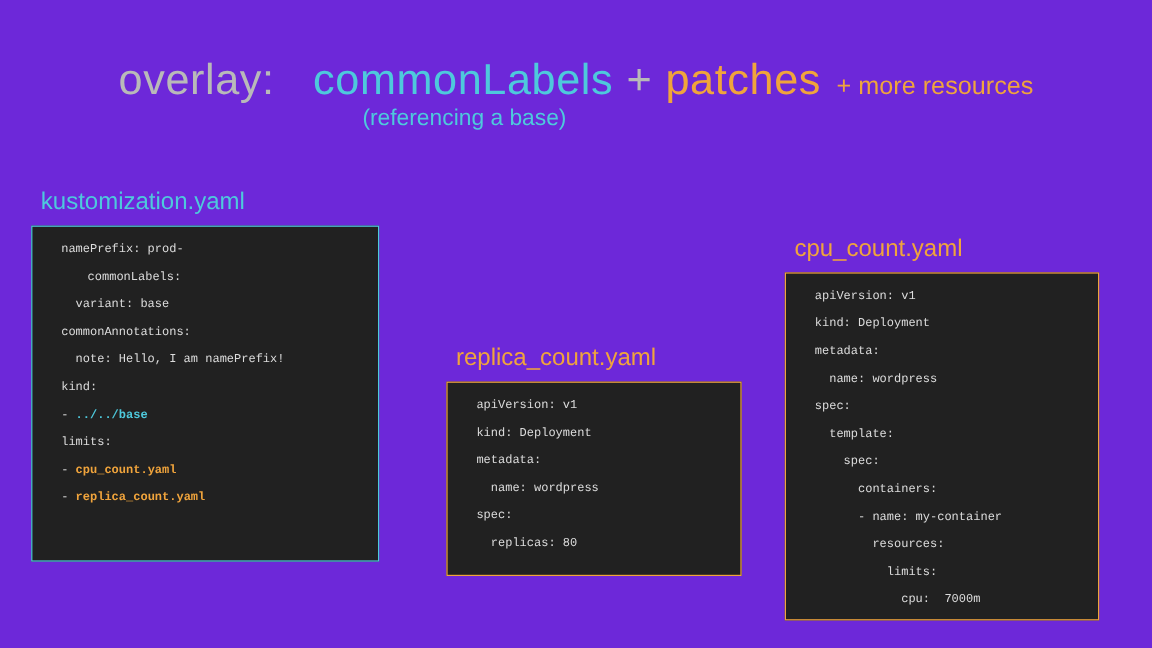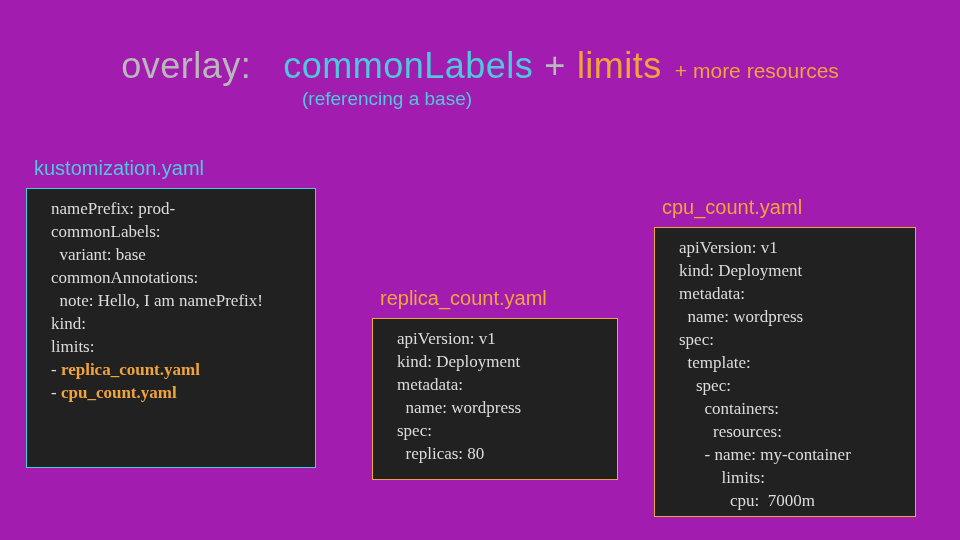"overlay:" .slide { background: #a21caf -> #6d28d9 }
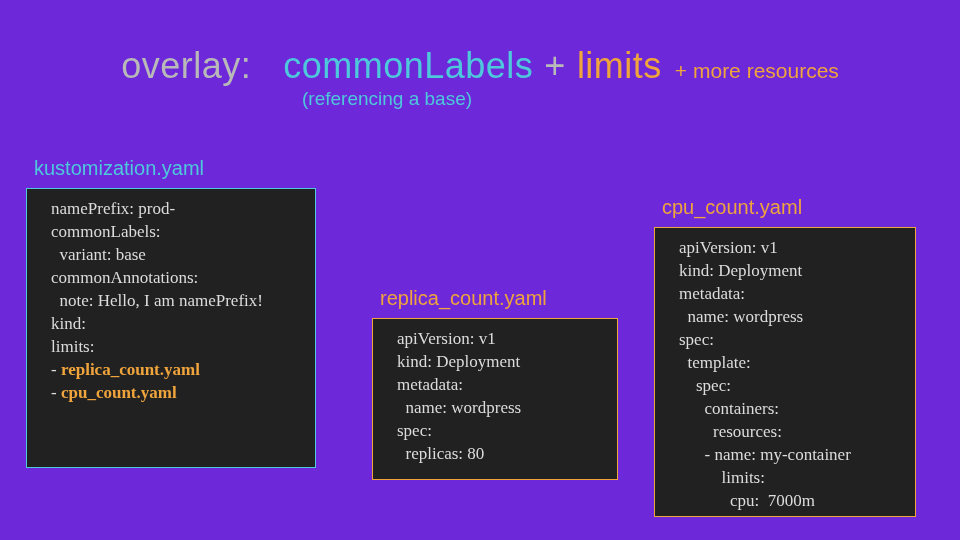"limits" span.t-big { text: limits -> patches }
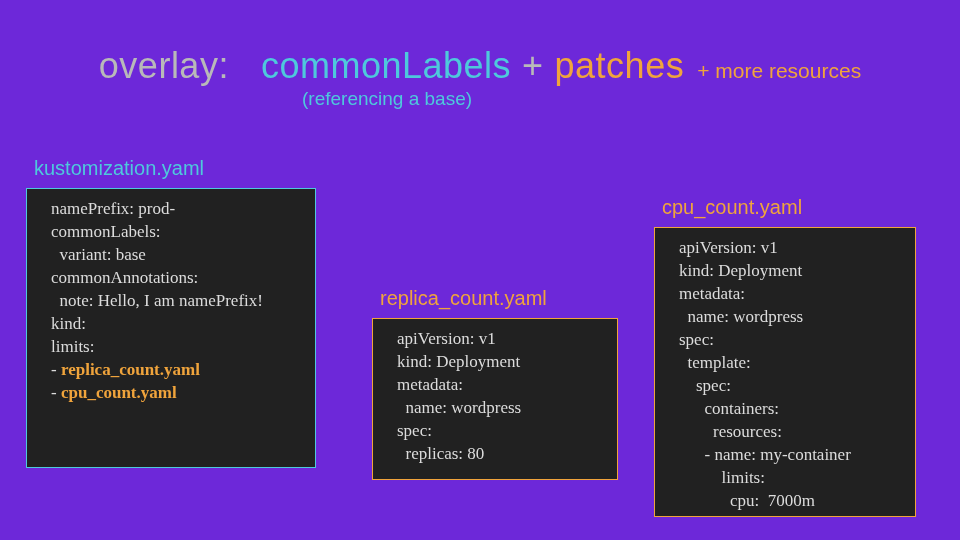"namePrefix: prod-" .code-line { font-family: Liberation Serif, serif -> Liberation Mono, monospace; font-size: 17px -> 10px }
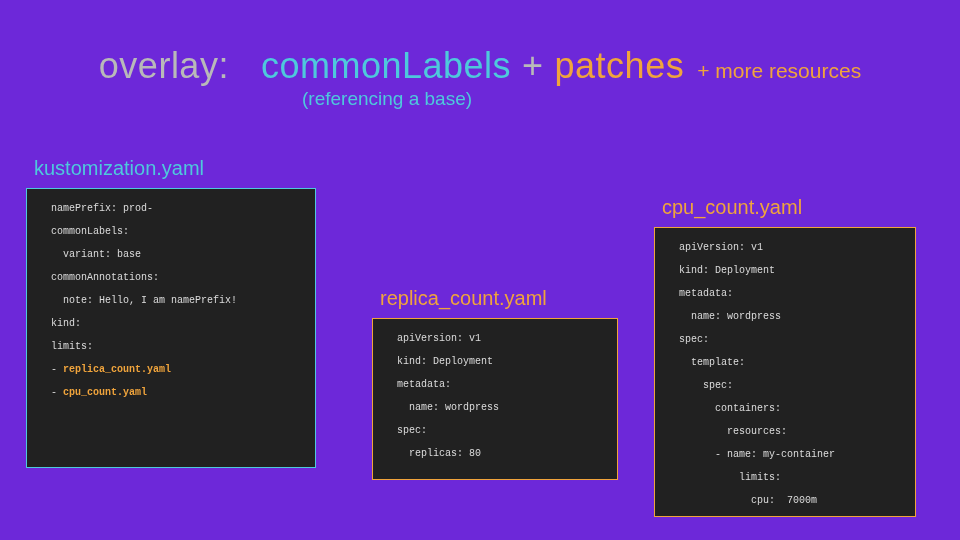"commonLabels:" div.code-line { margin-left: none -> 22px }
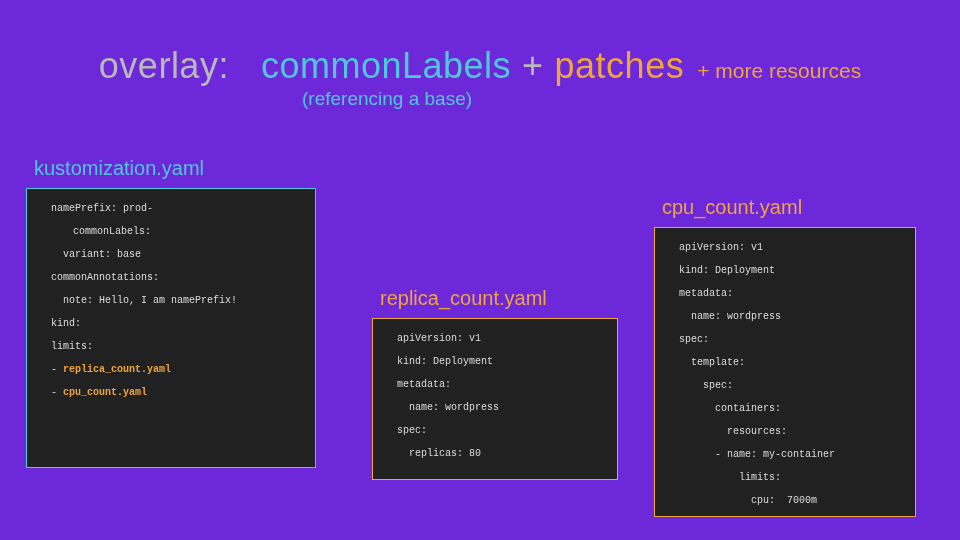"- ../../base" div.code-line { html: none -> <div><span>- </span><span>../../base</span></div> }
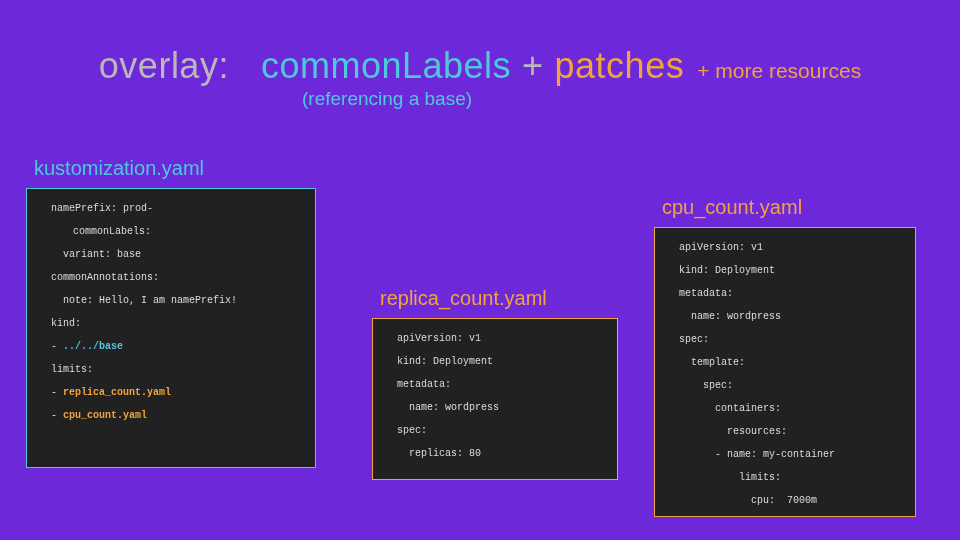"- replica_count.yaml" div.code-line { order: before "- cpu_count.yaml" -> after "- cpu_count.yaml" }
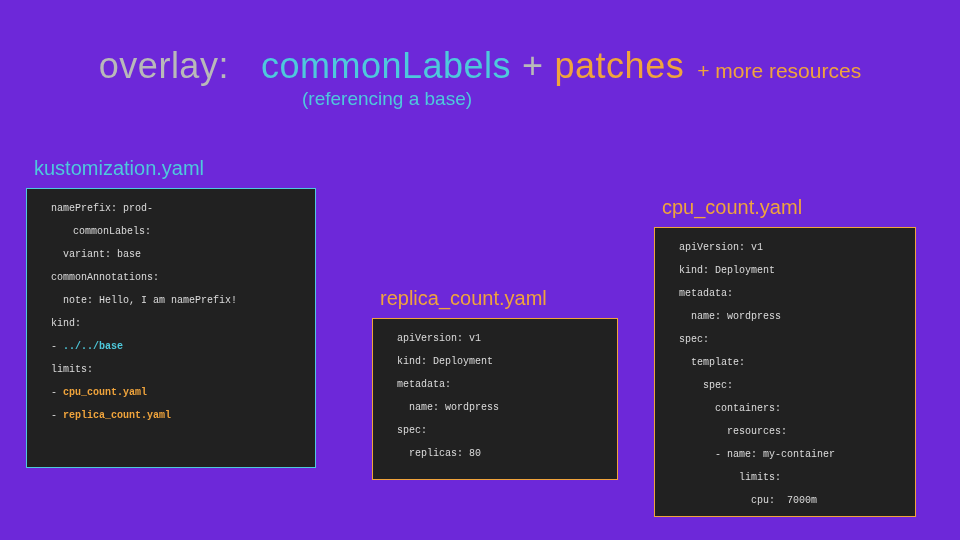"resources:" div.code-line { order: before "- name: my-container" -> after "- name: my-container" }
